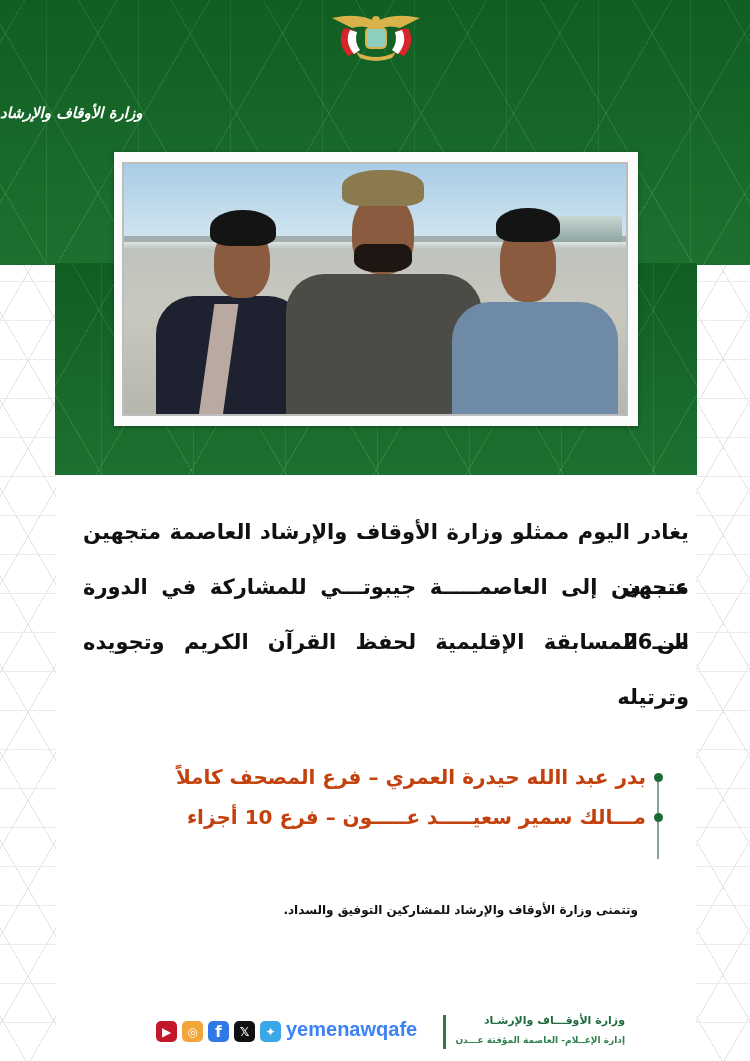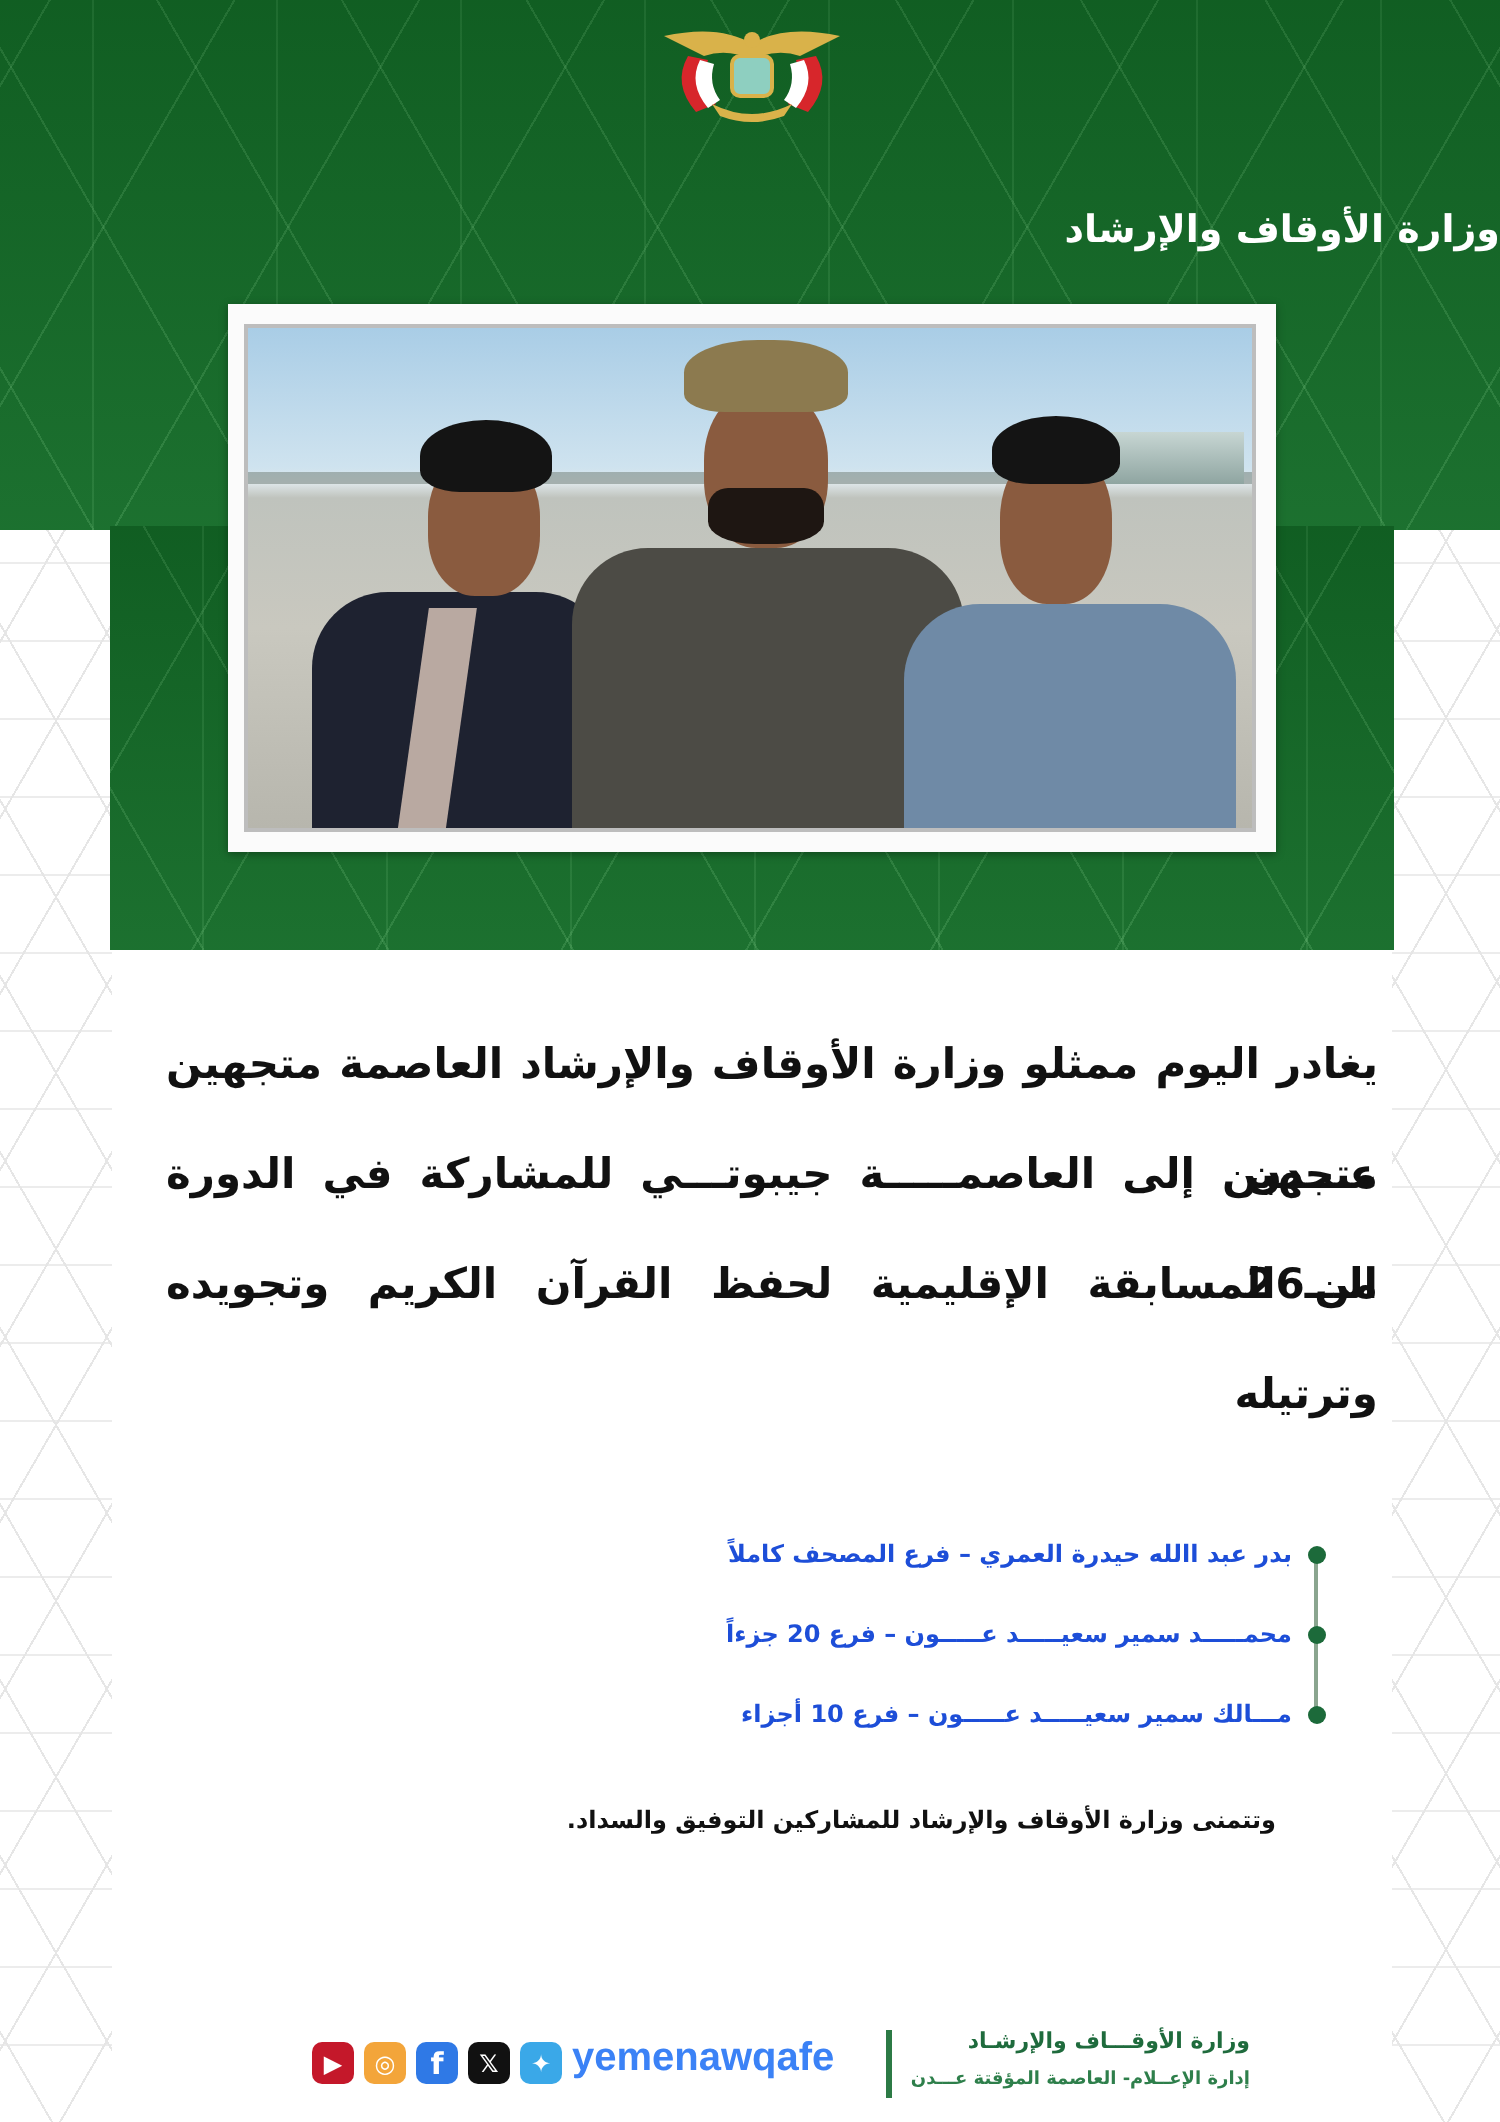"وزارة الأوقاف والإرشاد" .ministry { font-size: 19px -> 15px; font-style: none -> italic; text-align: right -> left }
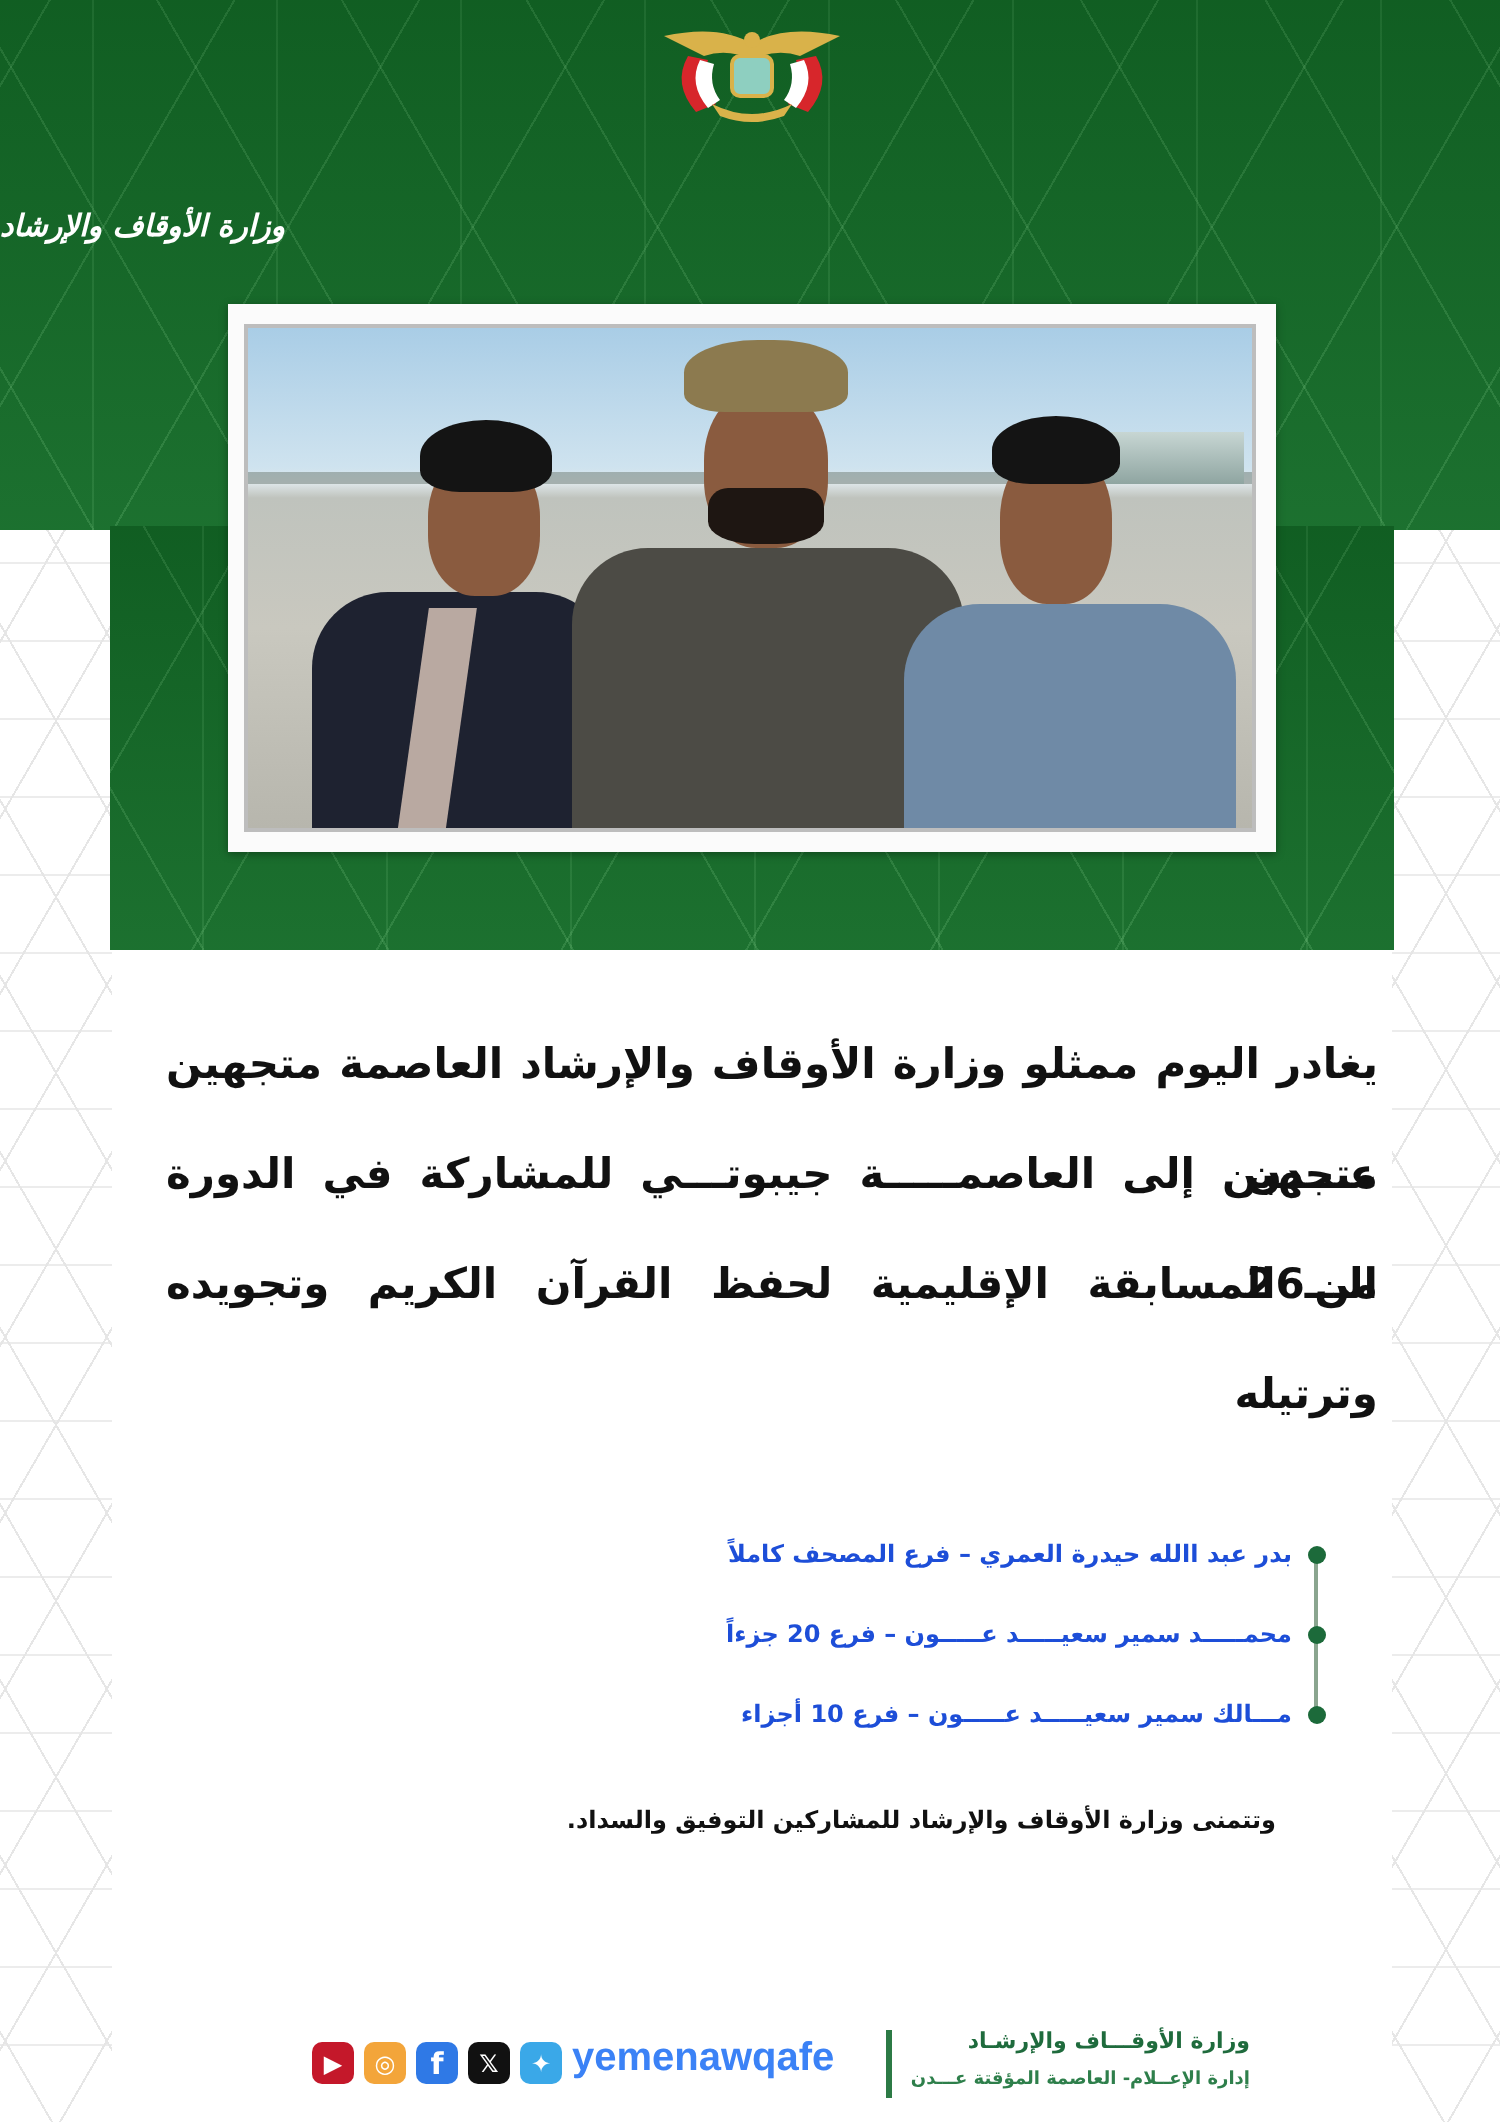"بدر عبد االله حيدرة العمري" .item { color: #1d4ed8 -> #c2410c; font-size: 12px -> 20px }
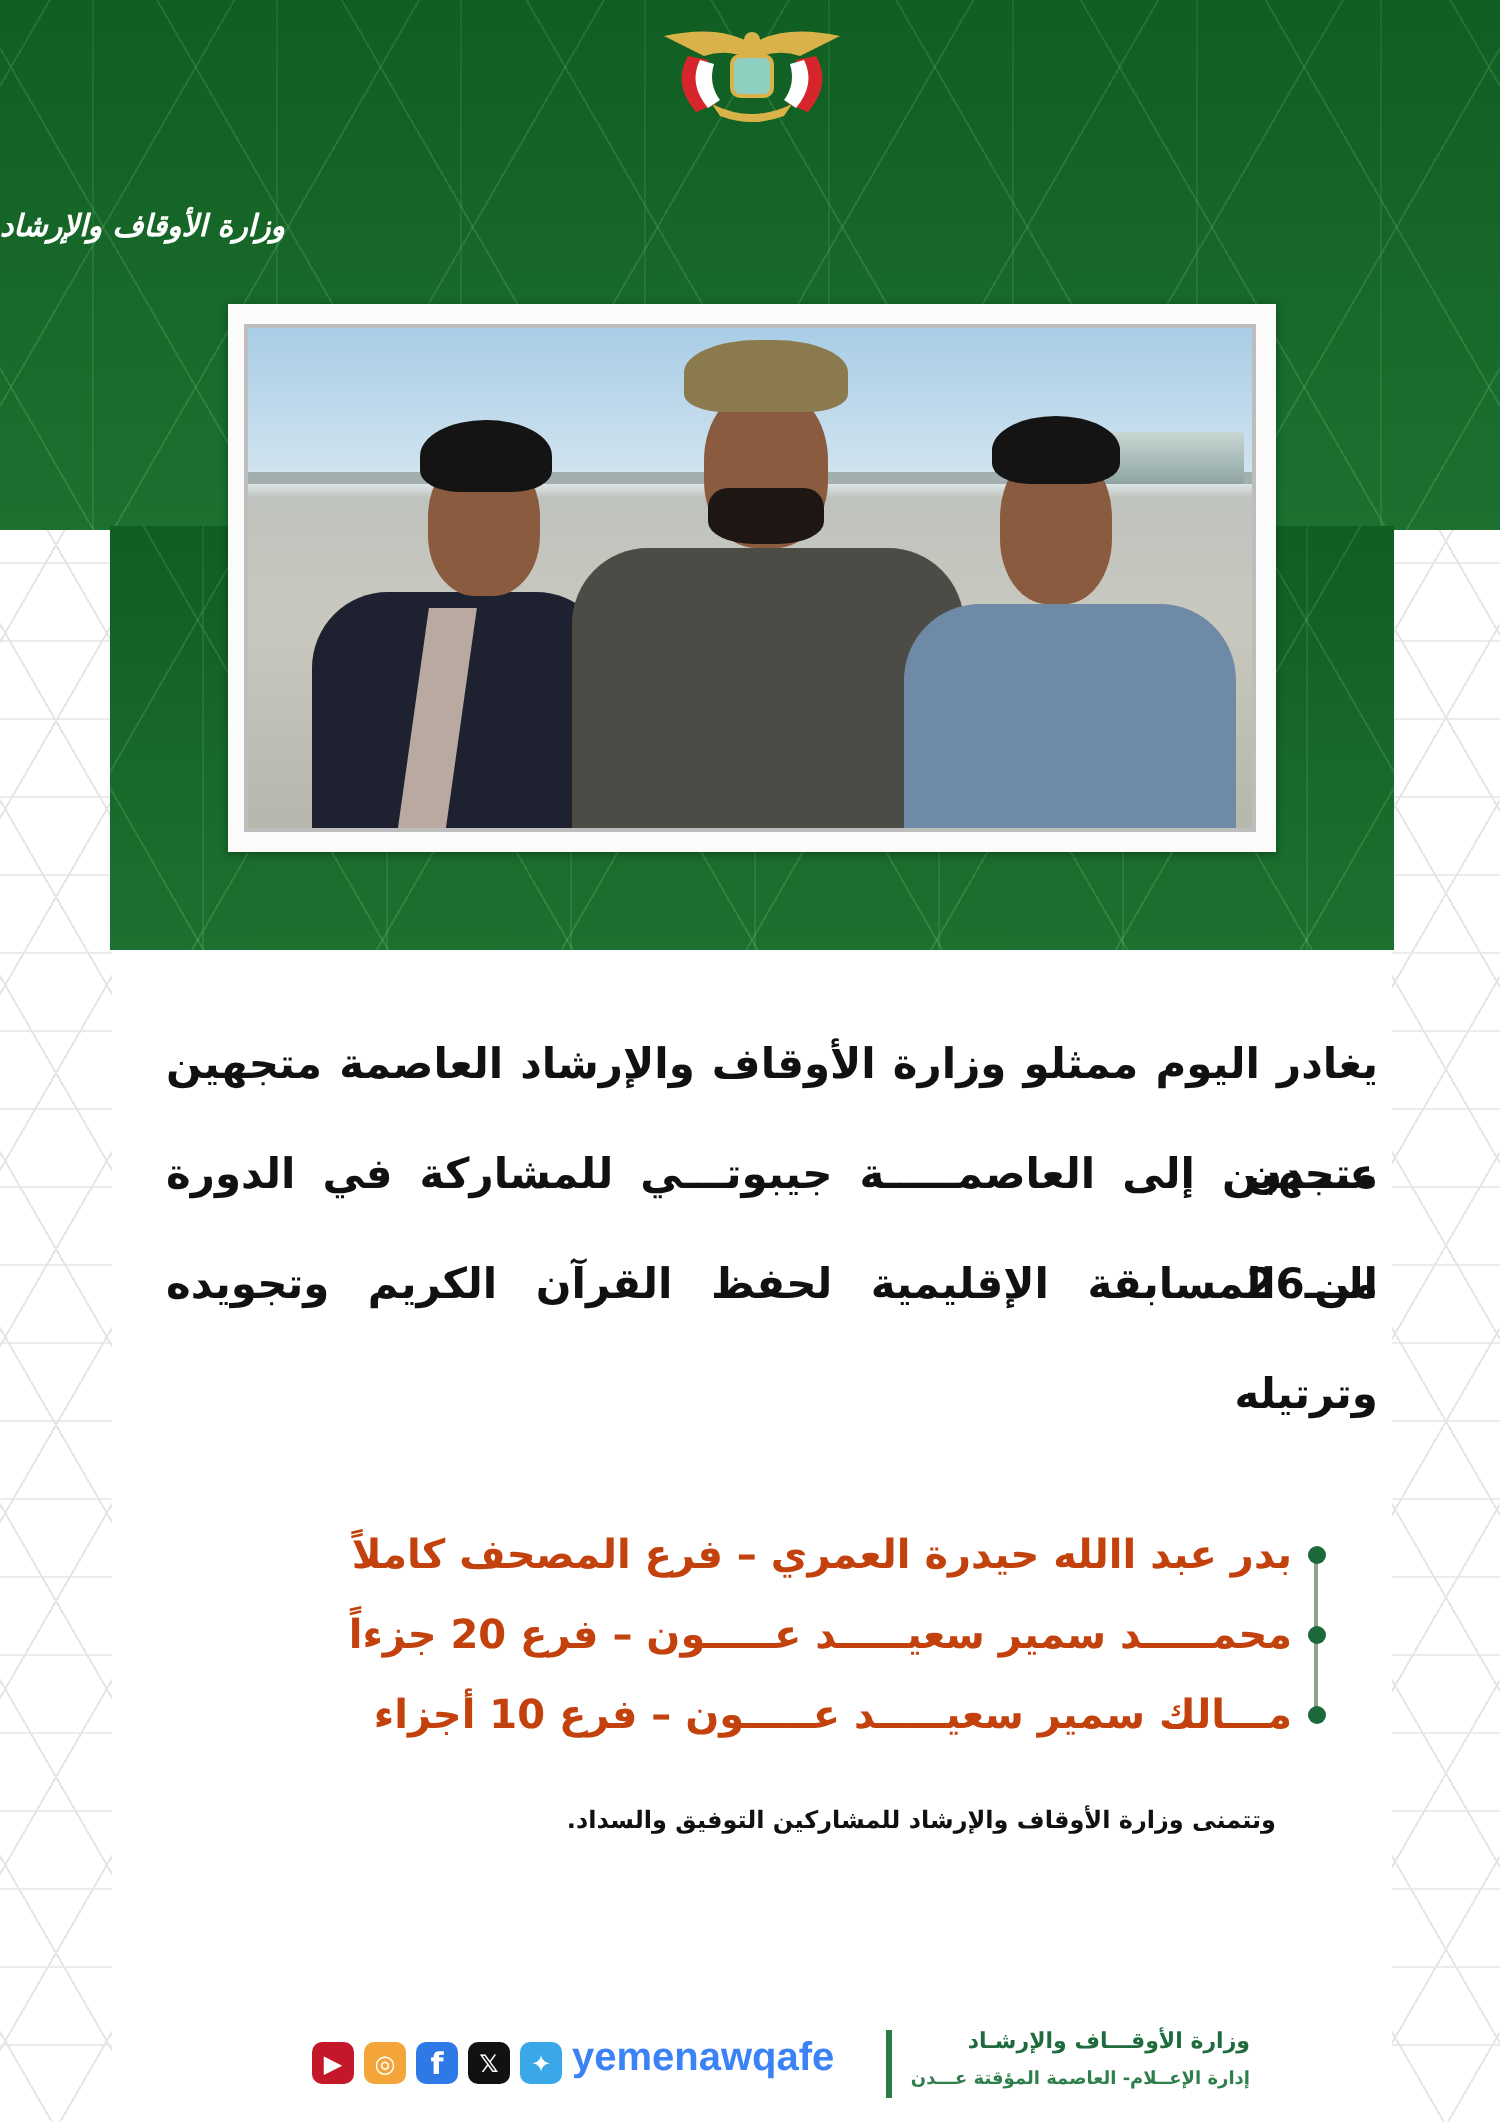"محمـــــد سمير سعيـــــد عـــــون –" div.item { html: <div> <span></span> <span>محمـــــد سمير سعيـــــد عـــــون – فرع 20 جزءاً</span> </div> -> none }
